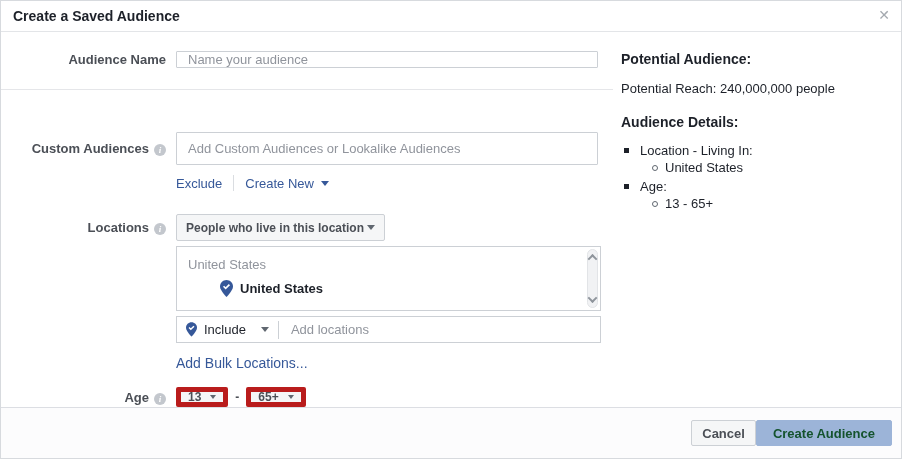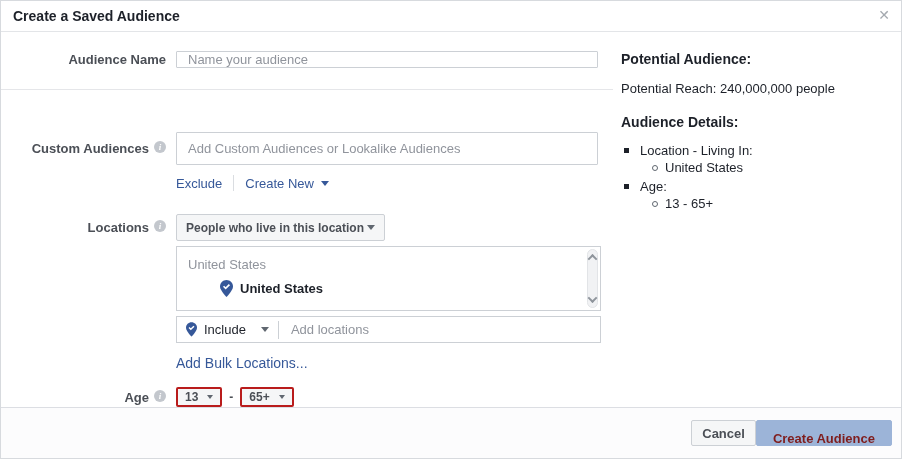"Audience Name" .label-cell { align-items: flex-start -> flex-end }
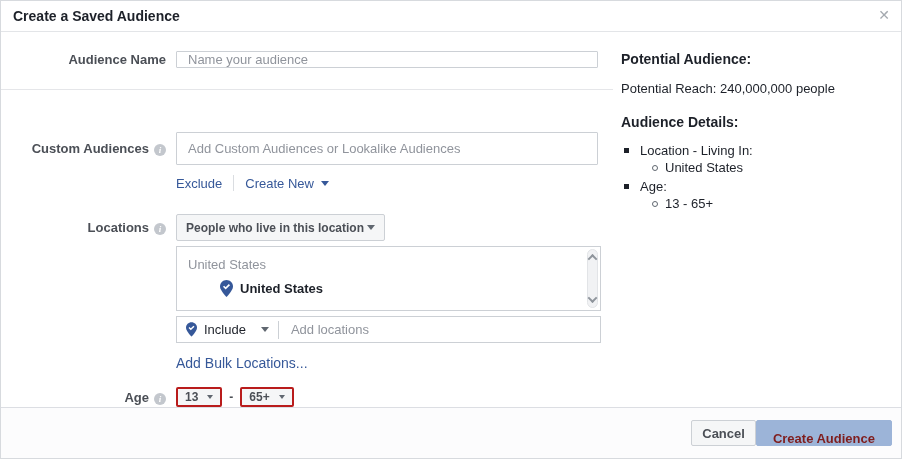"13" .age-dd { border: 2px solid #b91c1c -> 5px solid #b91c1c }
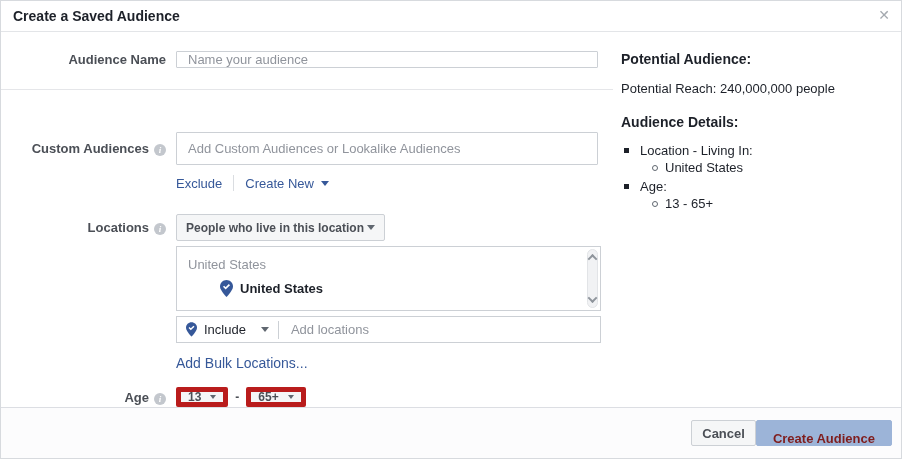"Create Audience" .btn-create { color: #7f1d1d -> #14532d; padding: 10px 16px -> 4px 16px }
